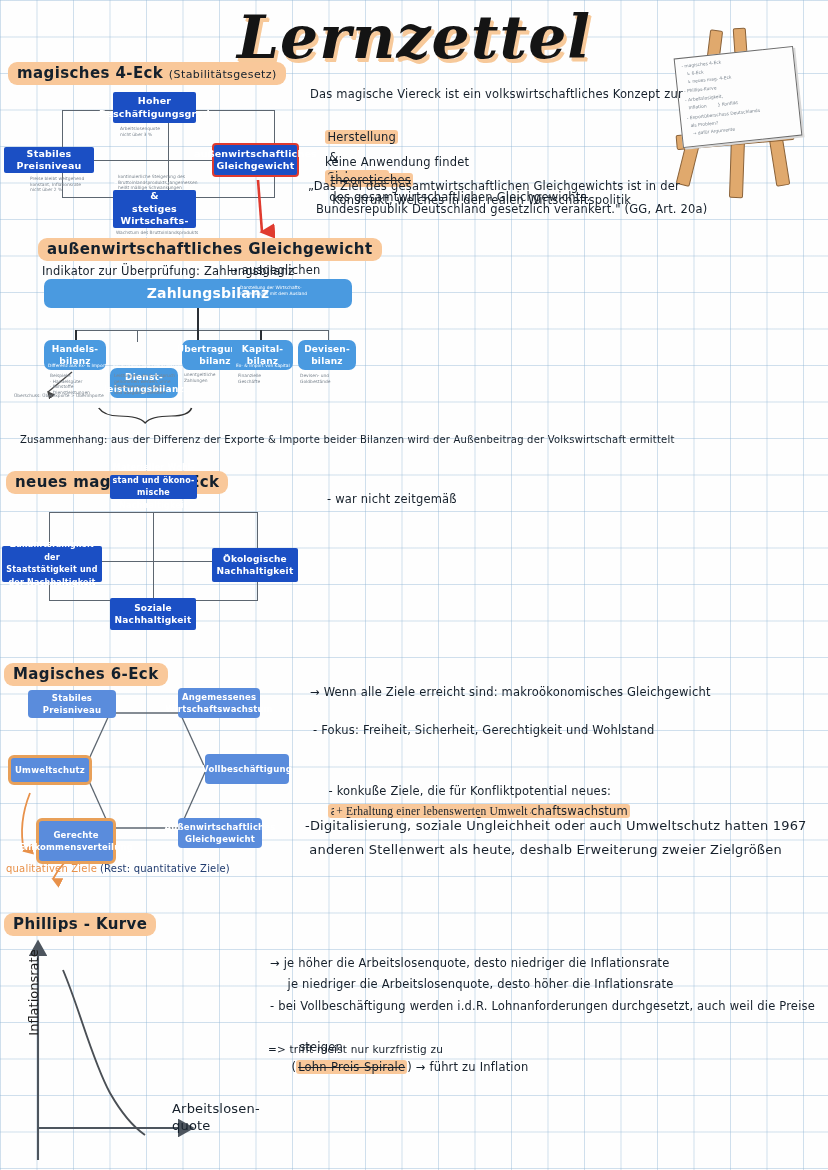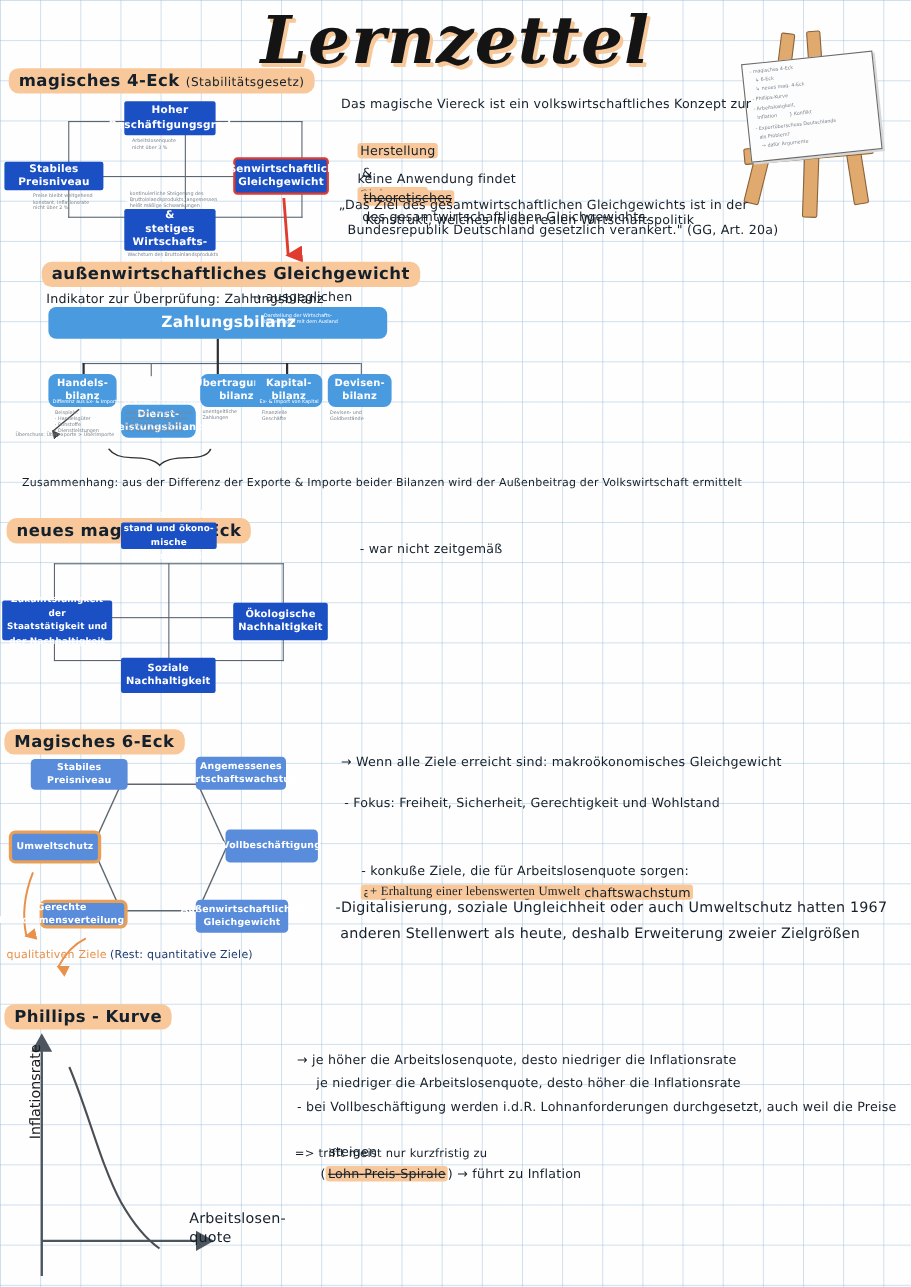"- konkuße Ziele, die für" span { text: Arbeitslosenquote sorgen -> Konfliktpotential neues }
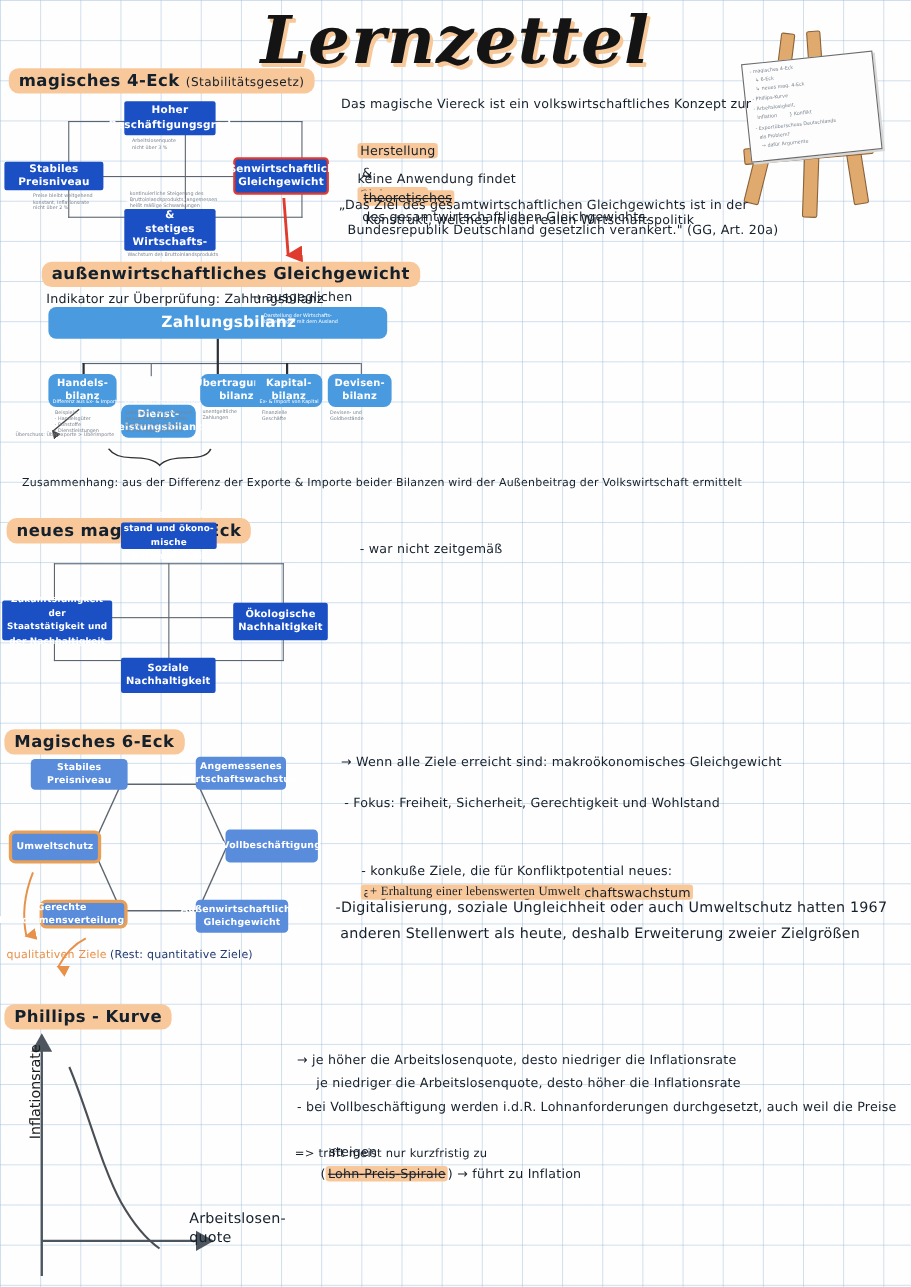"Gerechte" div.bx { height: 26px -> 46px; justify-content: flex-end -> none }
